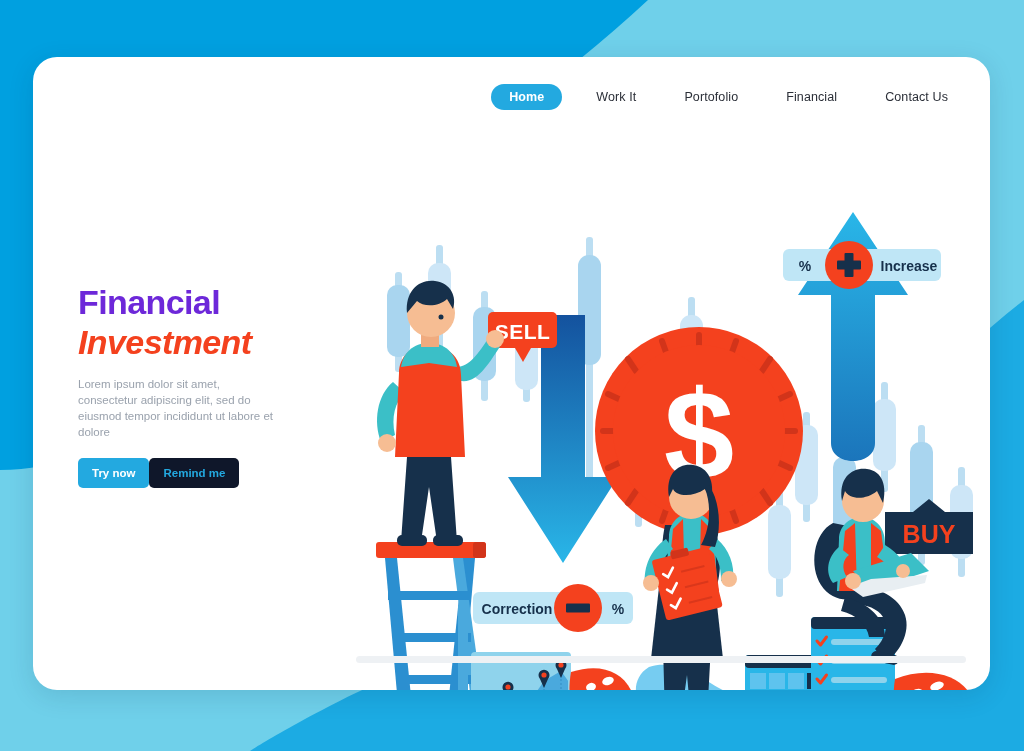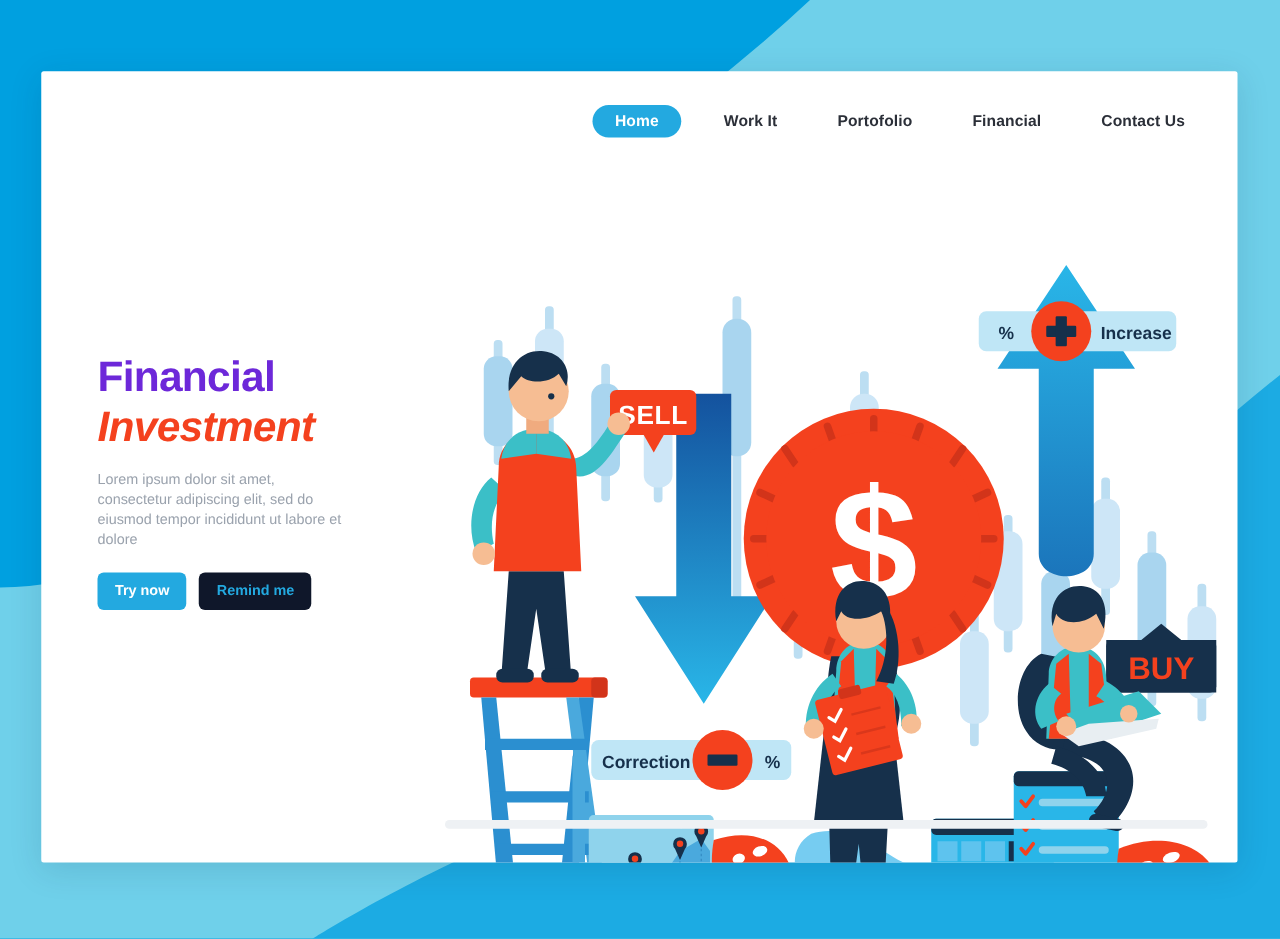"Home" .card { border-radius: 2px -> 24px }
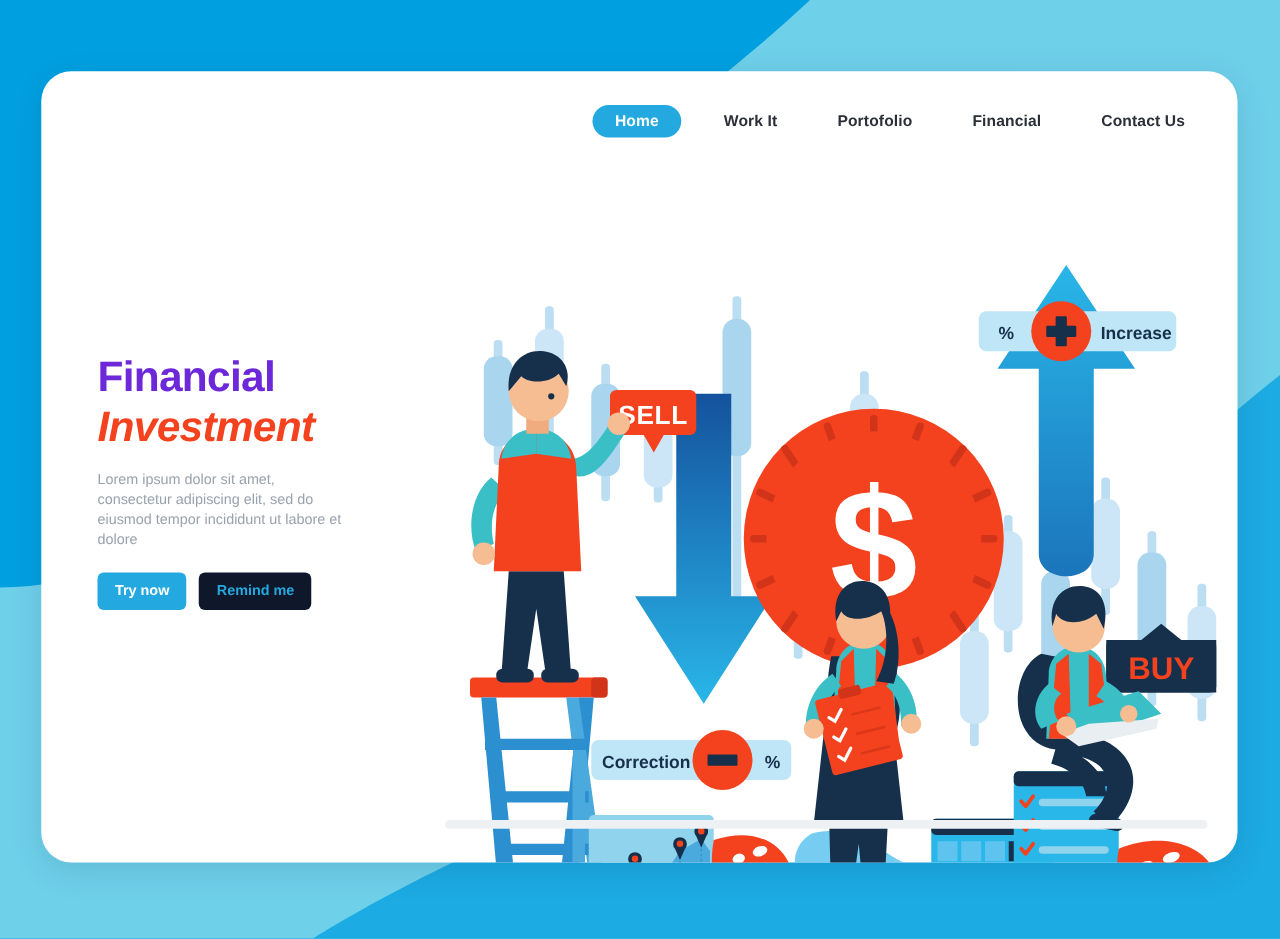"Work It" .nav-item { font-weight: bold -> none }
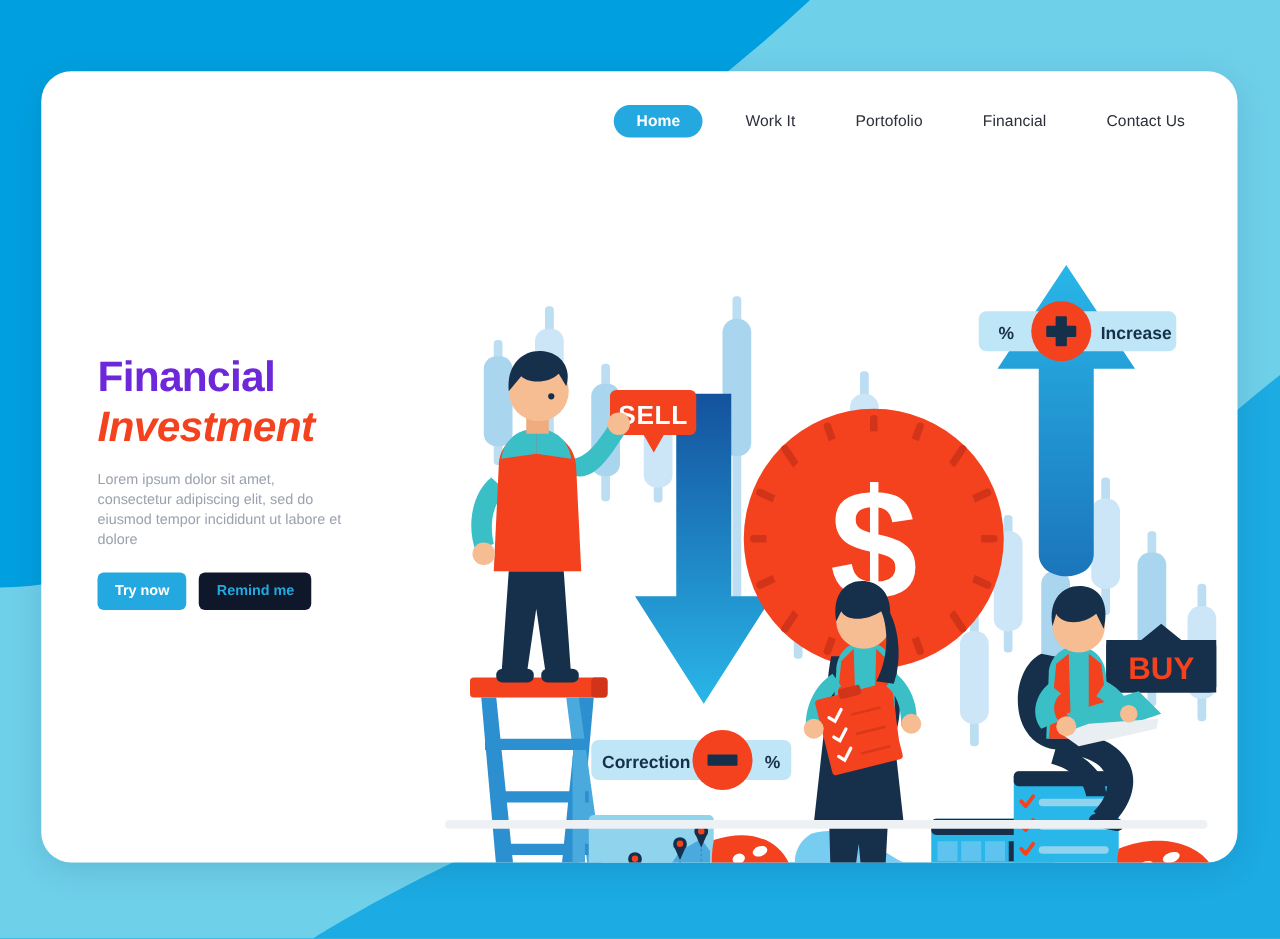"Try now" .btns { gap: 10px -> none }
